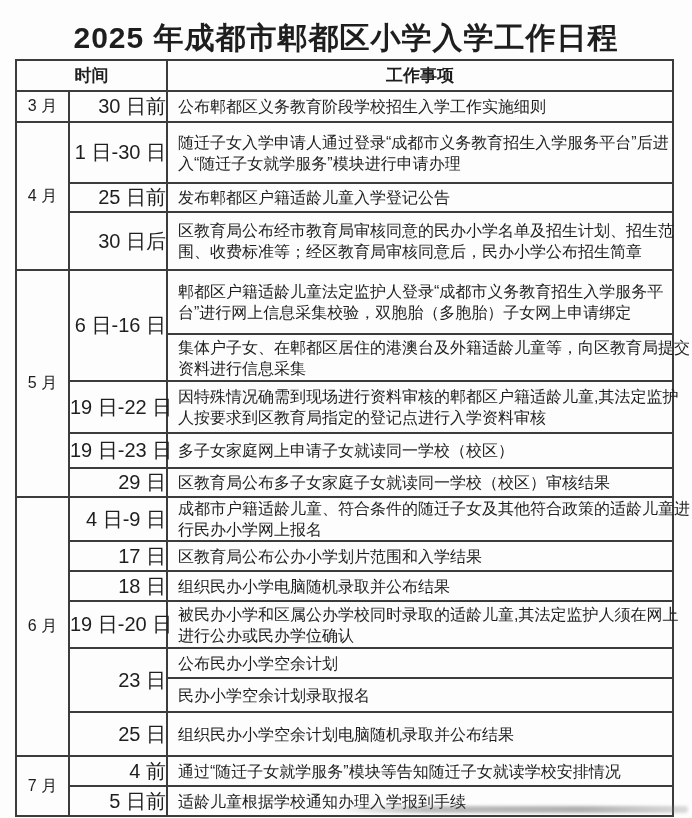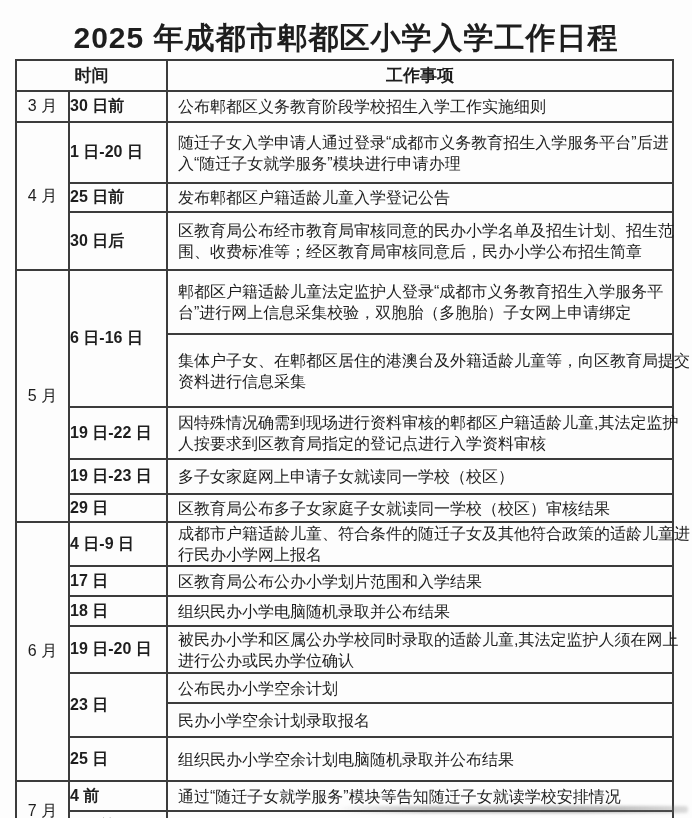"30 日前" td.d { font-size: 16px -> 20px; font-weight: bold -> none; text-align: left -> right }
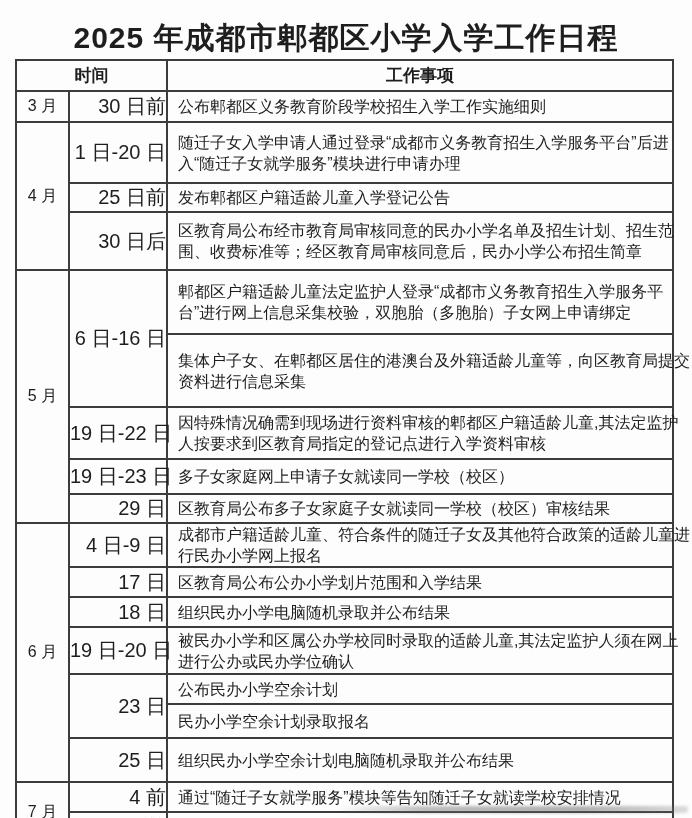"1 日-20 日" td.d { text: -20 -> -30 }
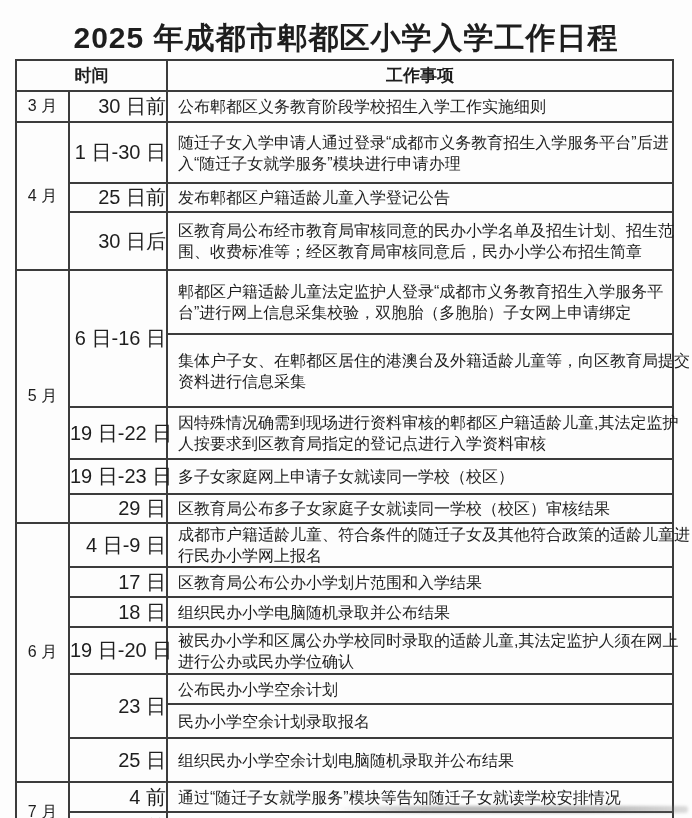"集体户子女、在郫都区居住的港澳台及外籍适龄儿童等，向区教育局提交资料进行信息采集" tr { height: 73px -> 47px }
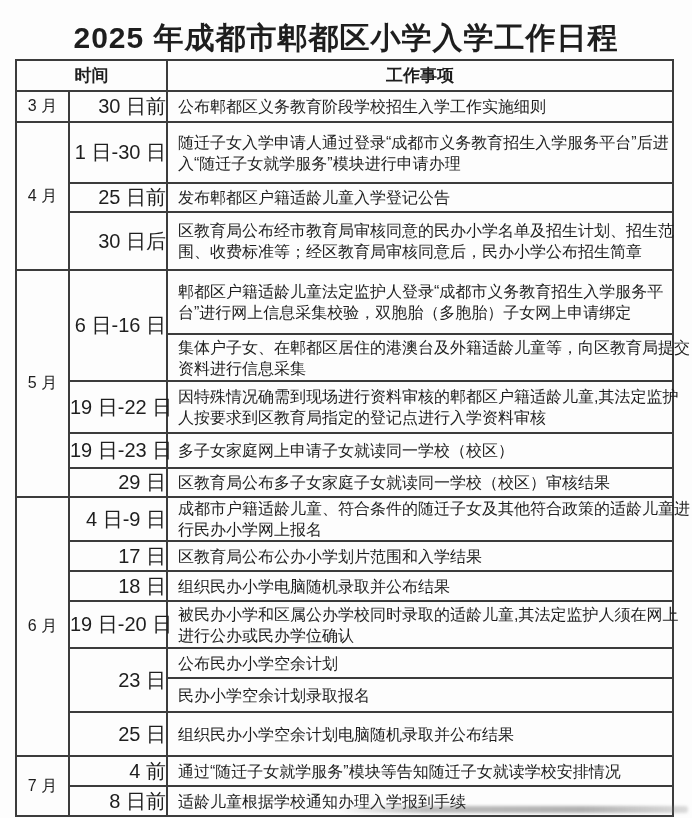"8 日前" td.d { text: 8 -> 5 }
